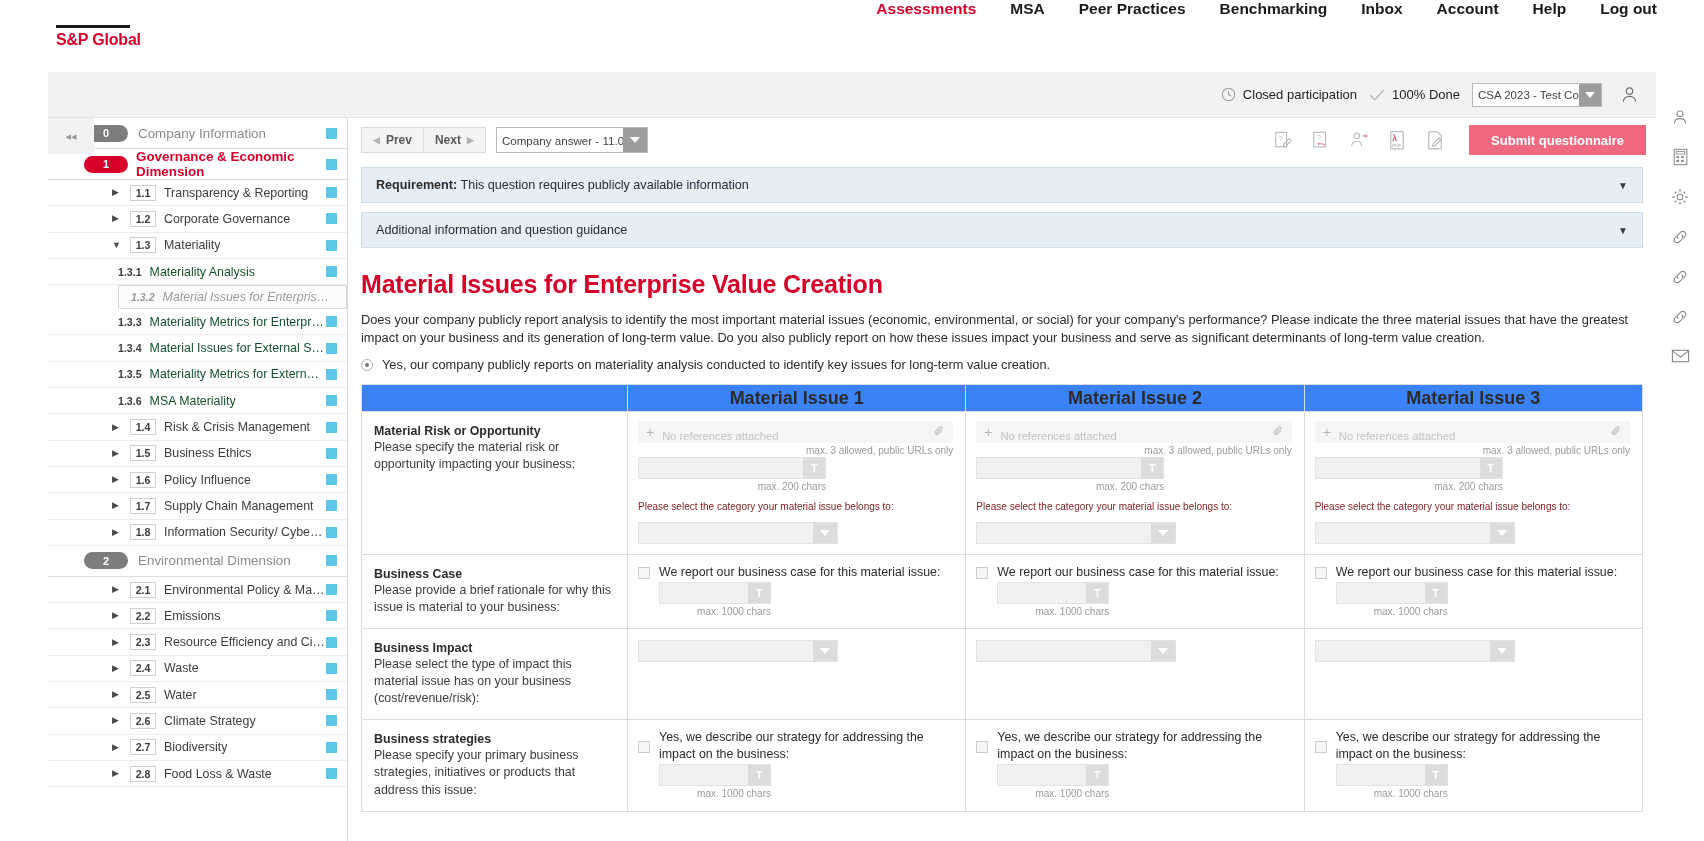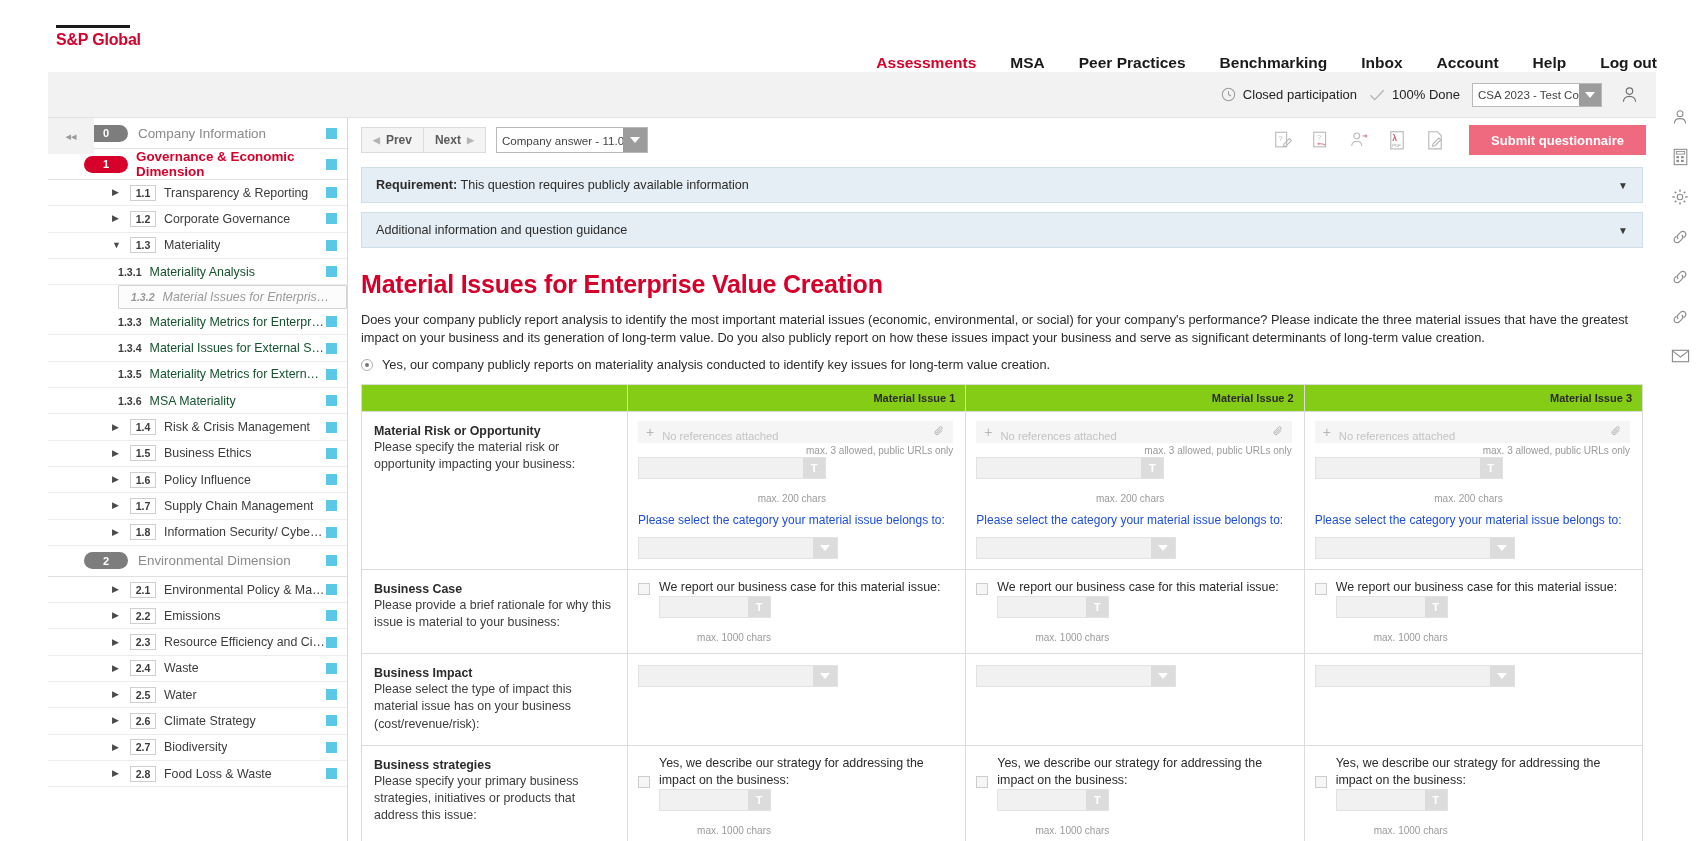"Assessments" .topnav { align-items: flex-end -> flex-start }
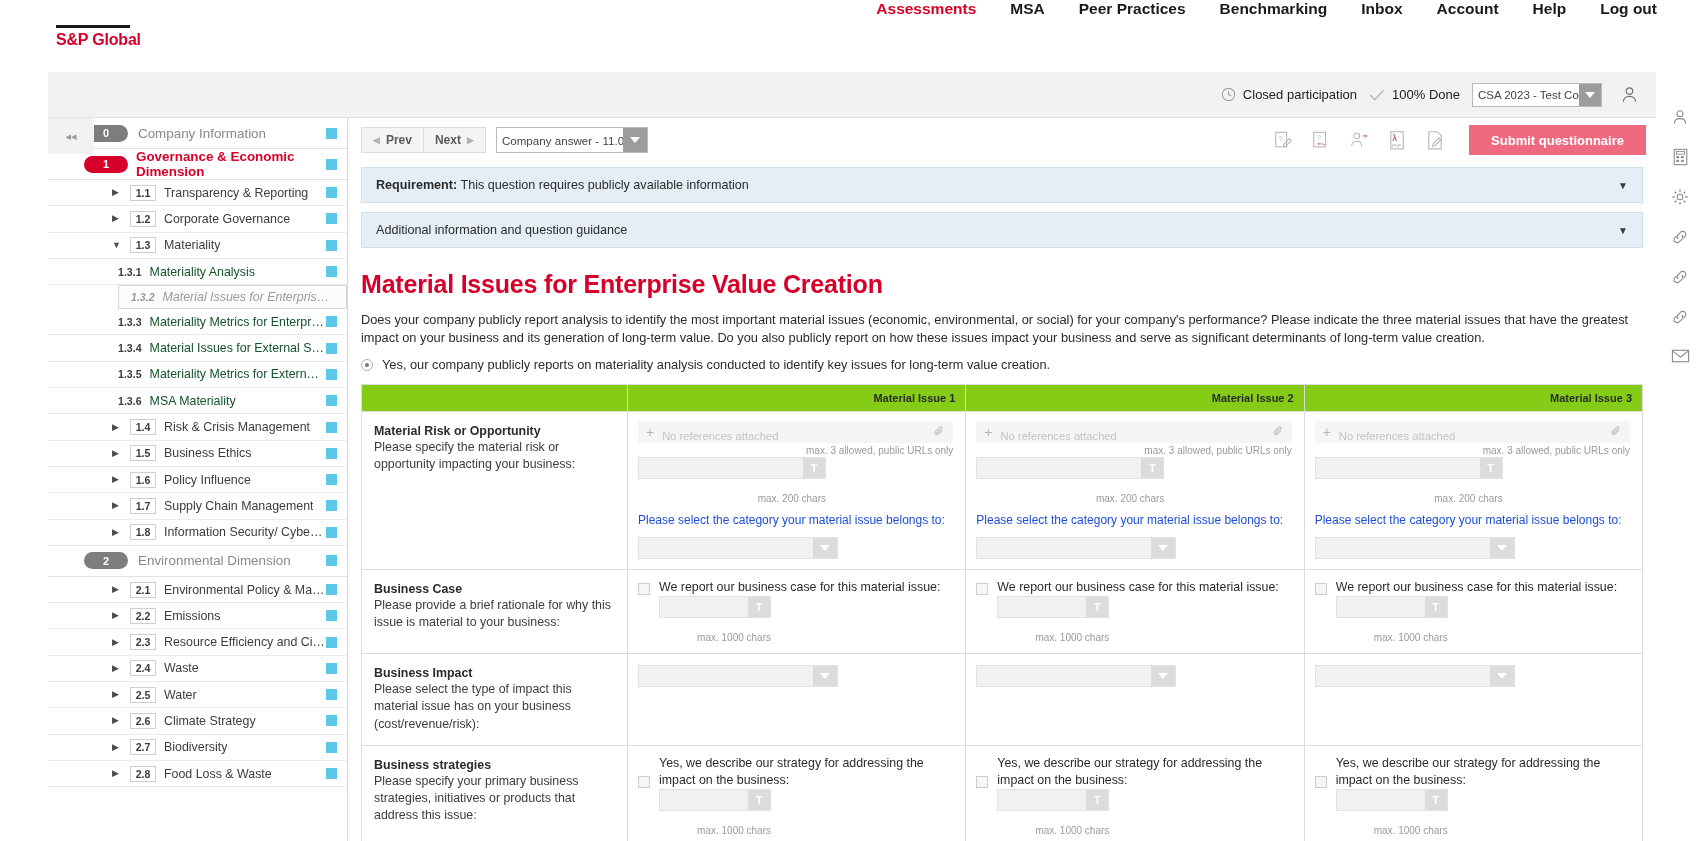"Material Issue 1" table.matrix thead th { background: #84cc16 -> #3b82f6; font-size: 11px -> 18px; text-align: right -> center }
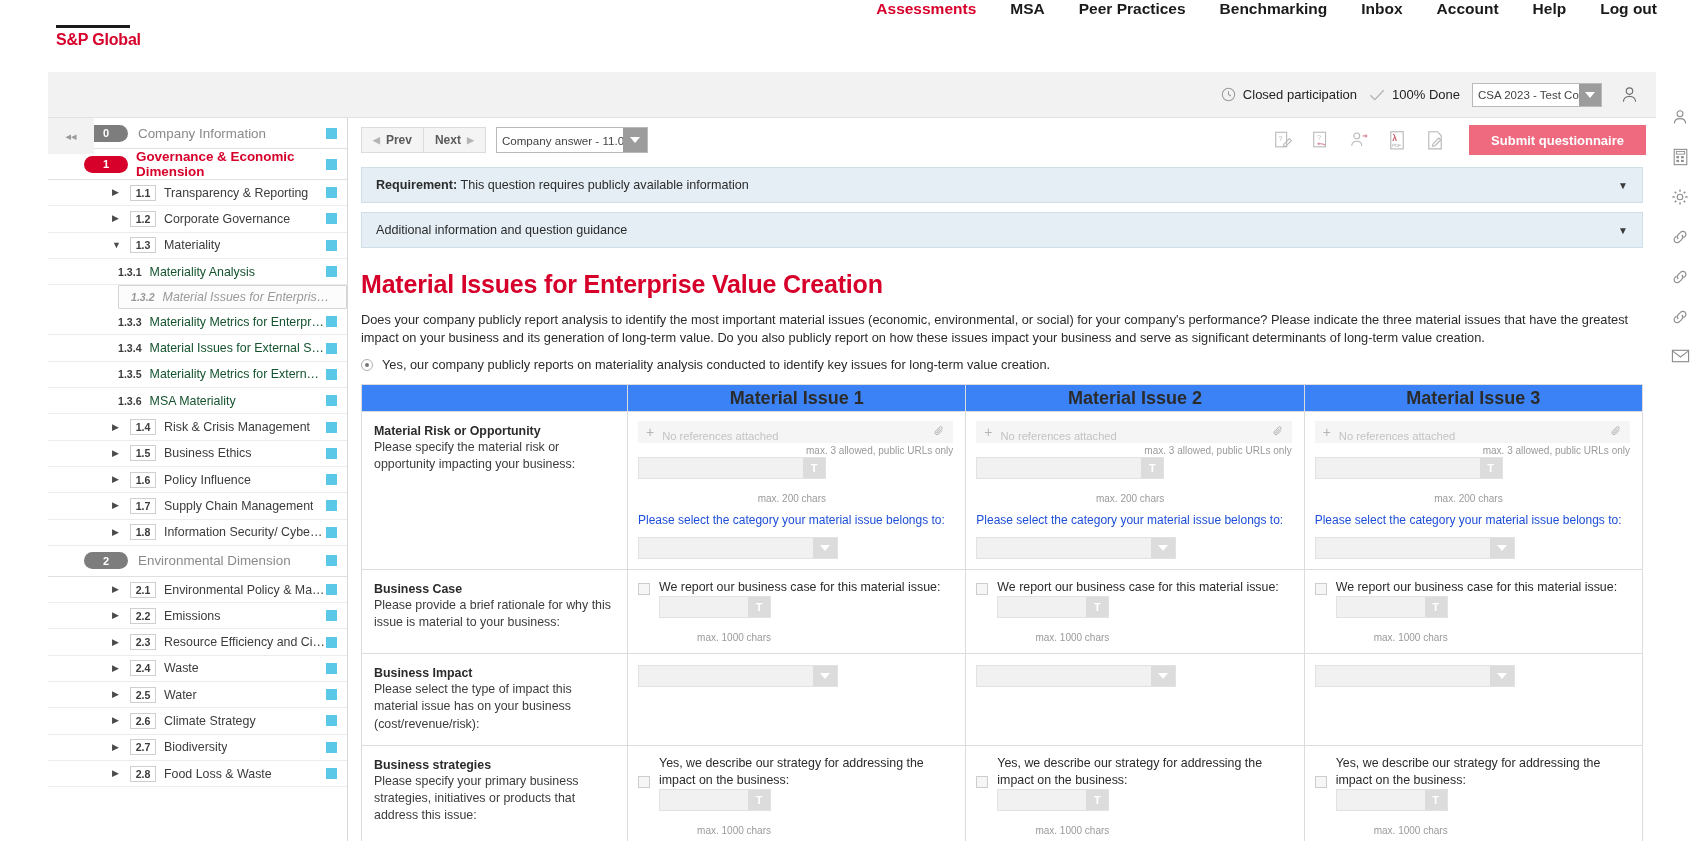"max. 200 chars" .hint-left { margin-top: 14px -> 2px }
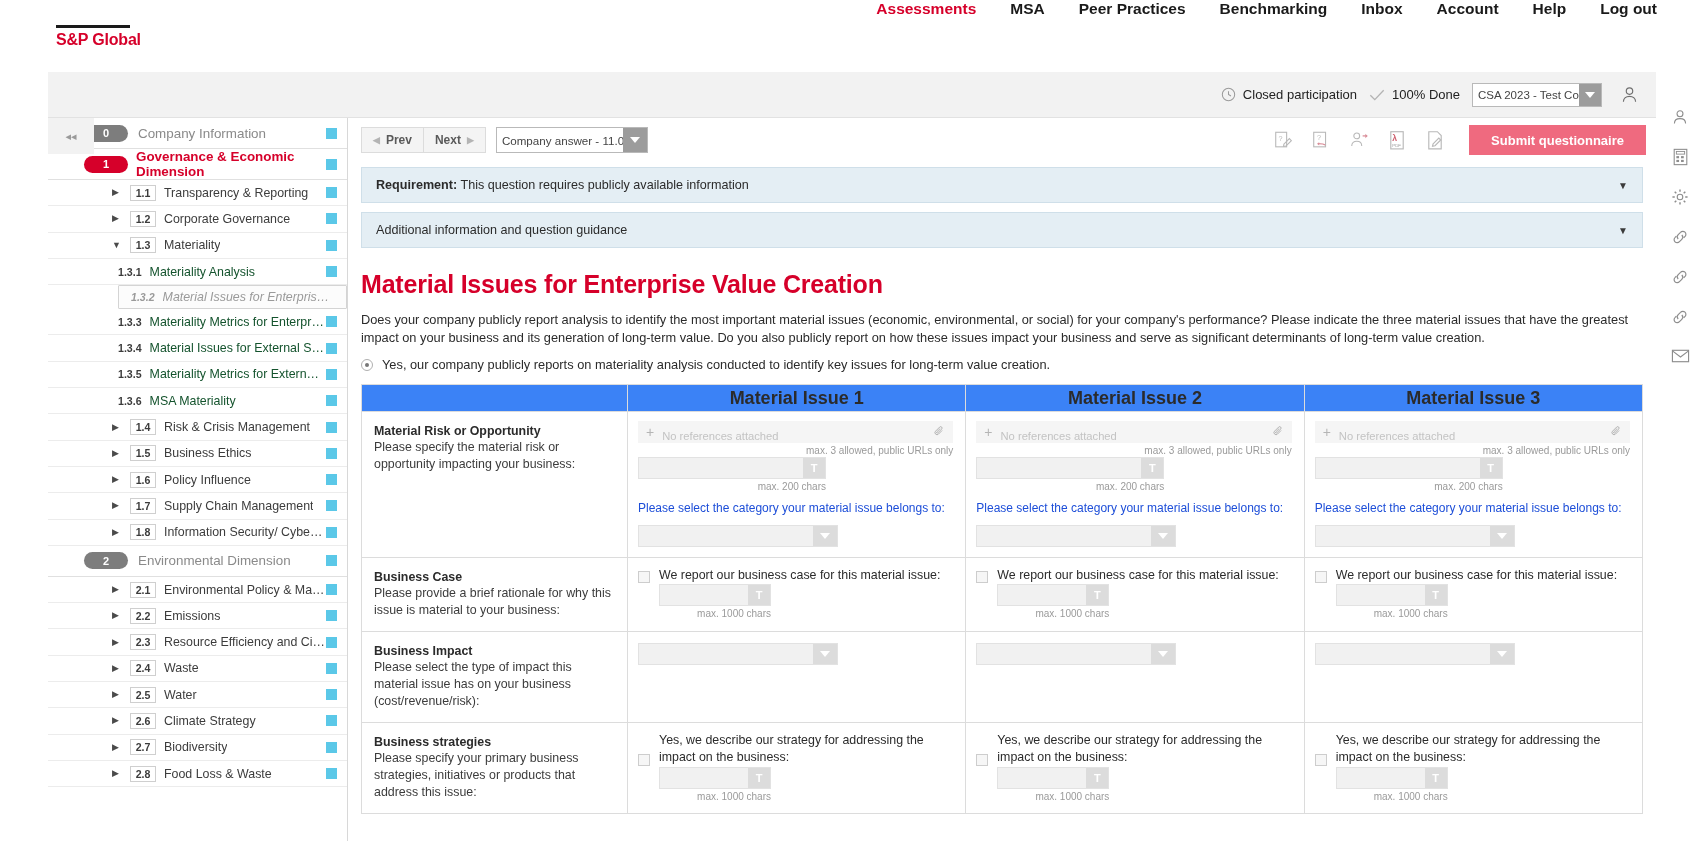"Please select the category your" .sub-q { color: #1d4ed8 -> #7f1d1d; font-size: 12px -> 10px }
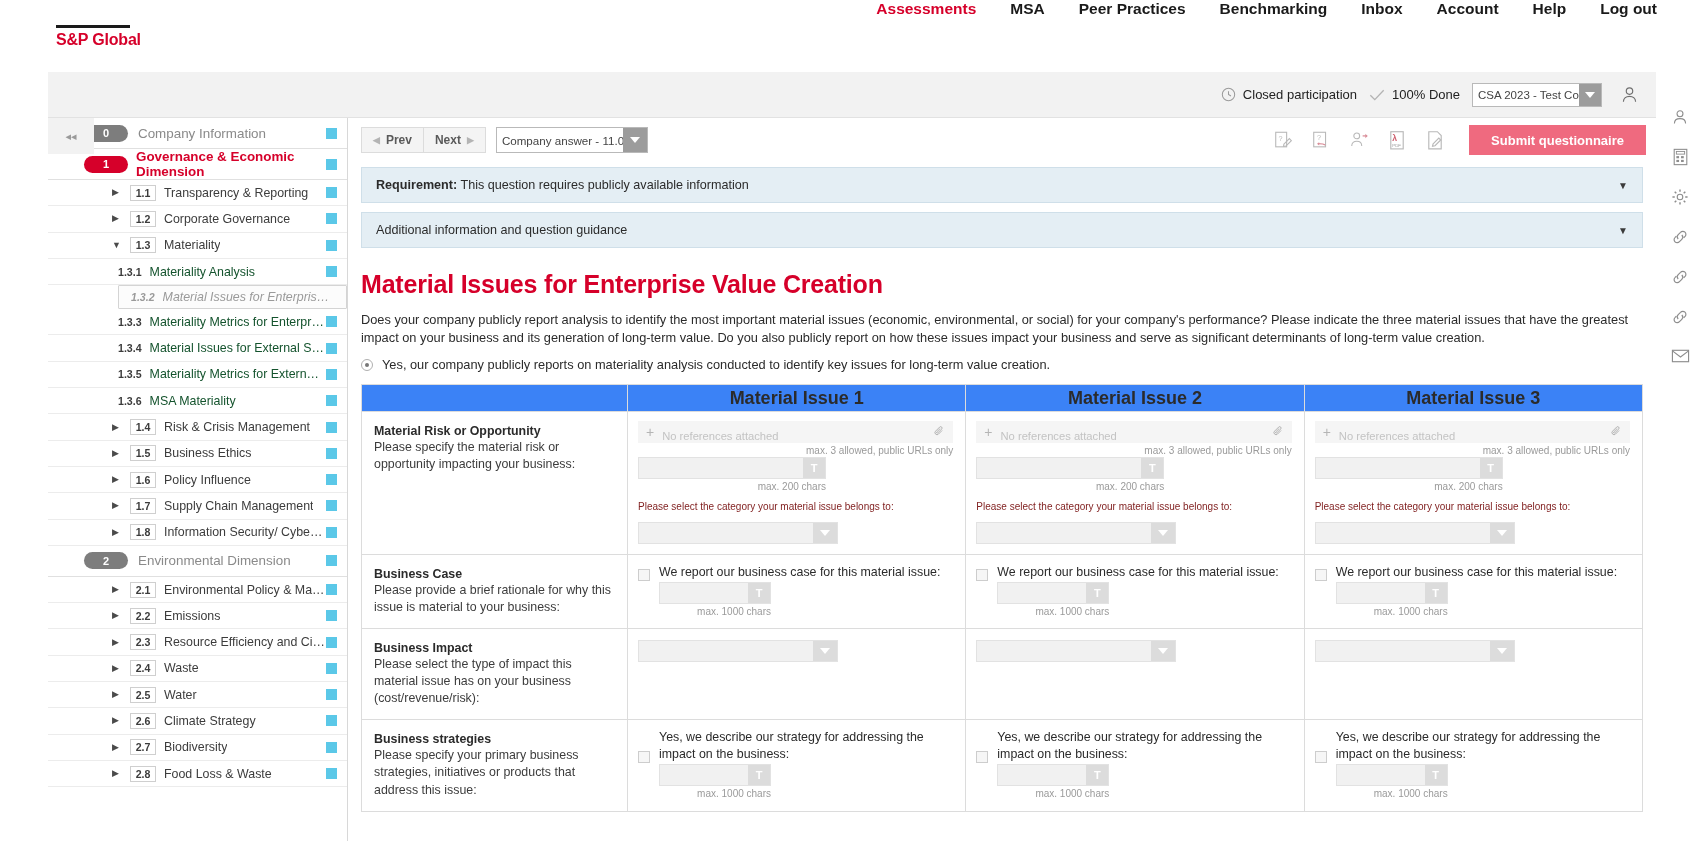"We report our business case" .cb-line { align-items: flex-end -> center }
